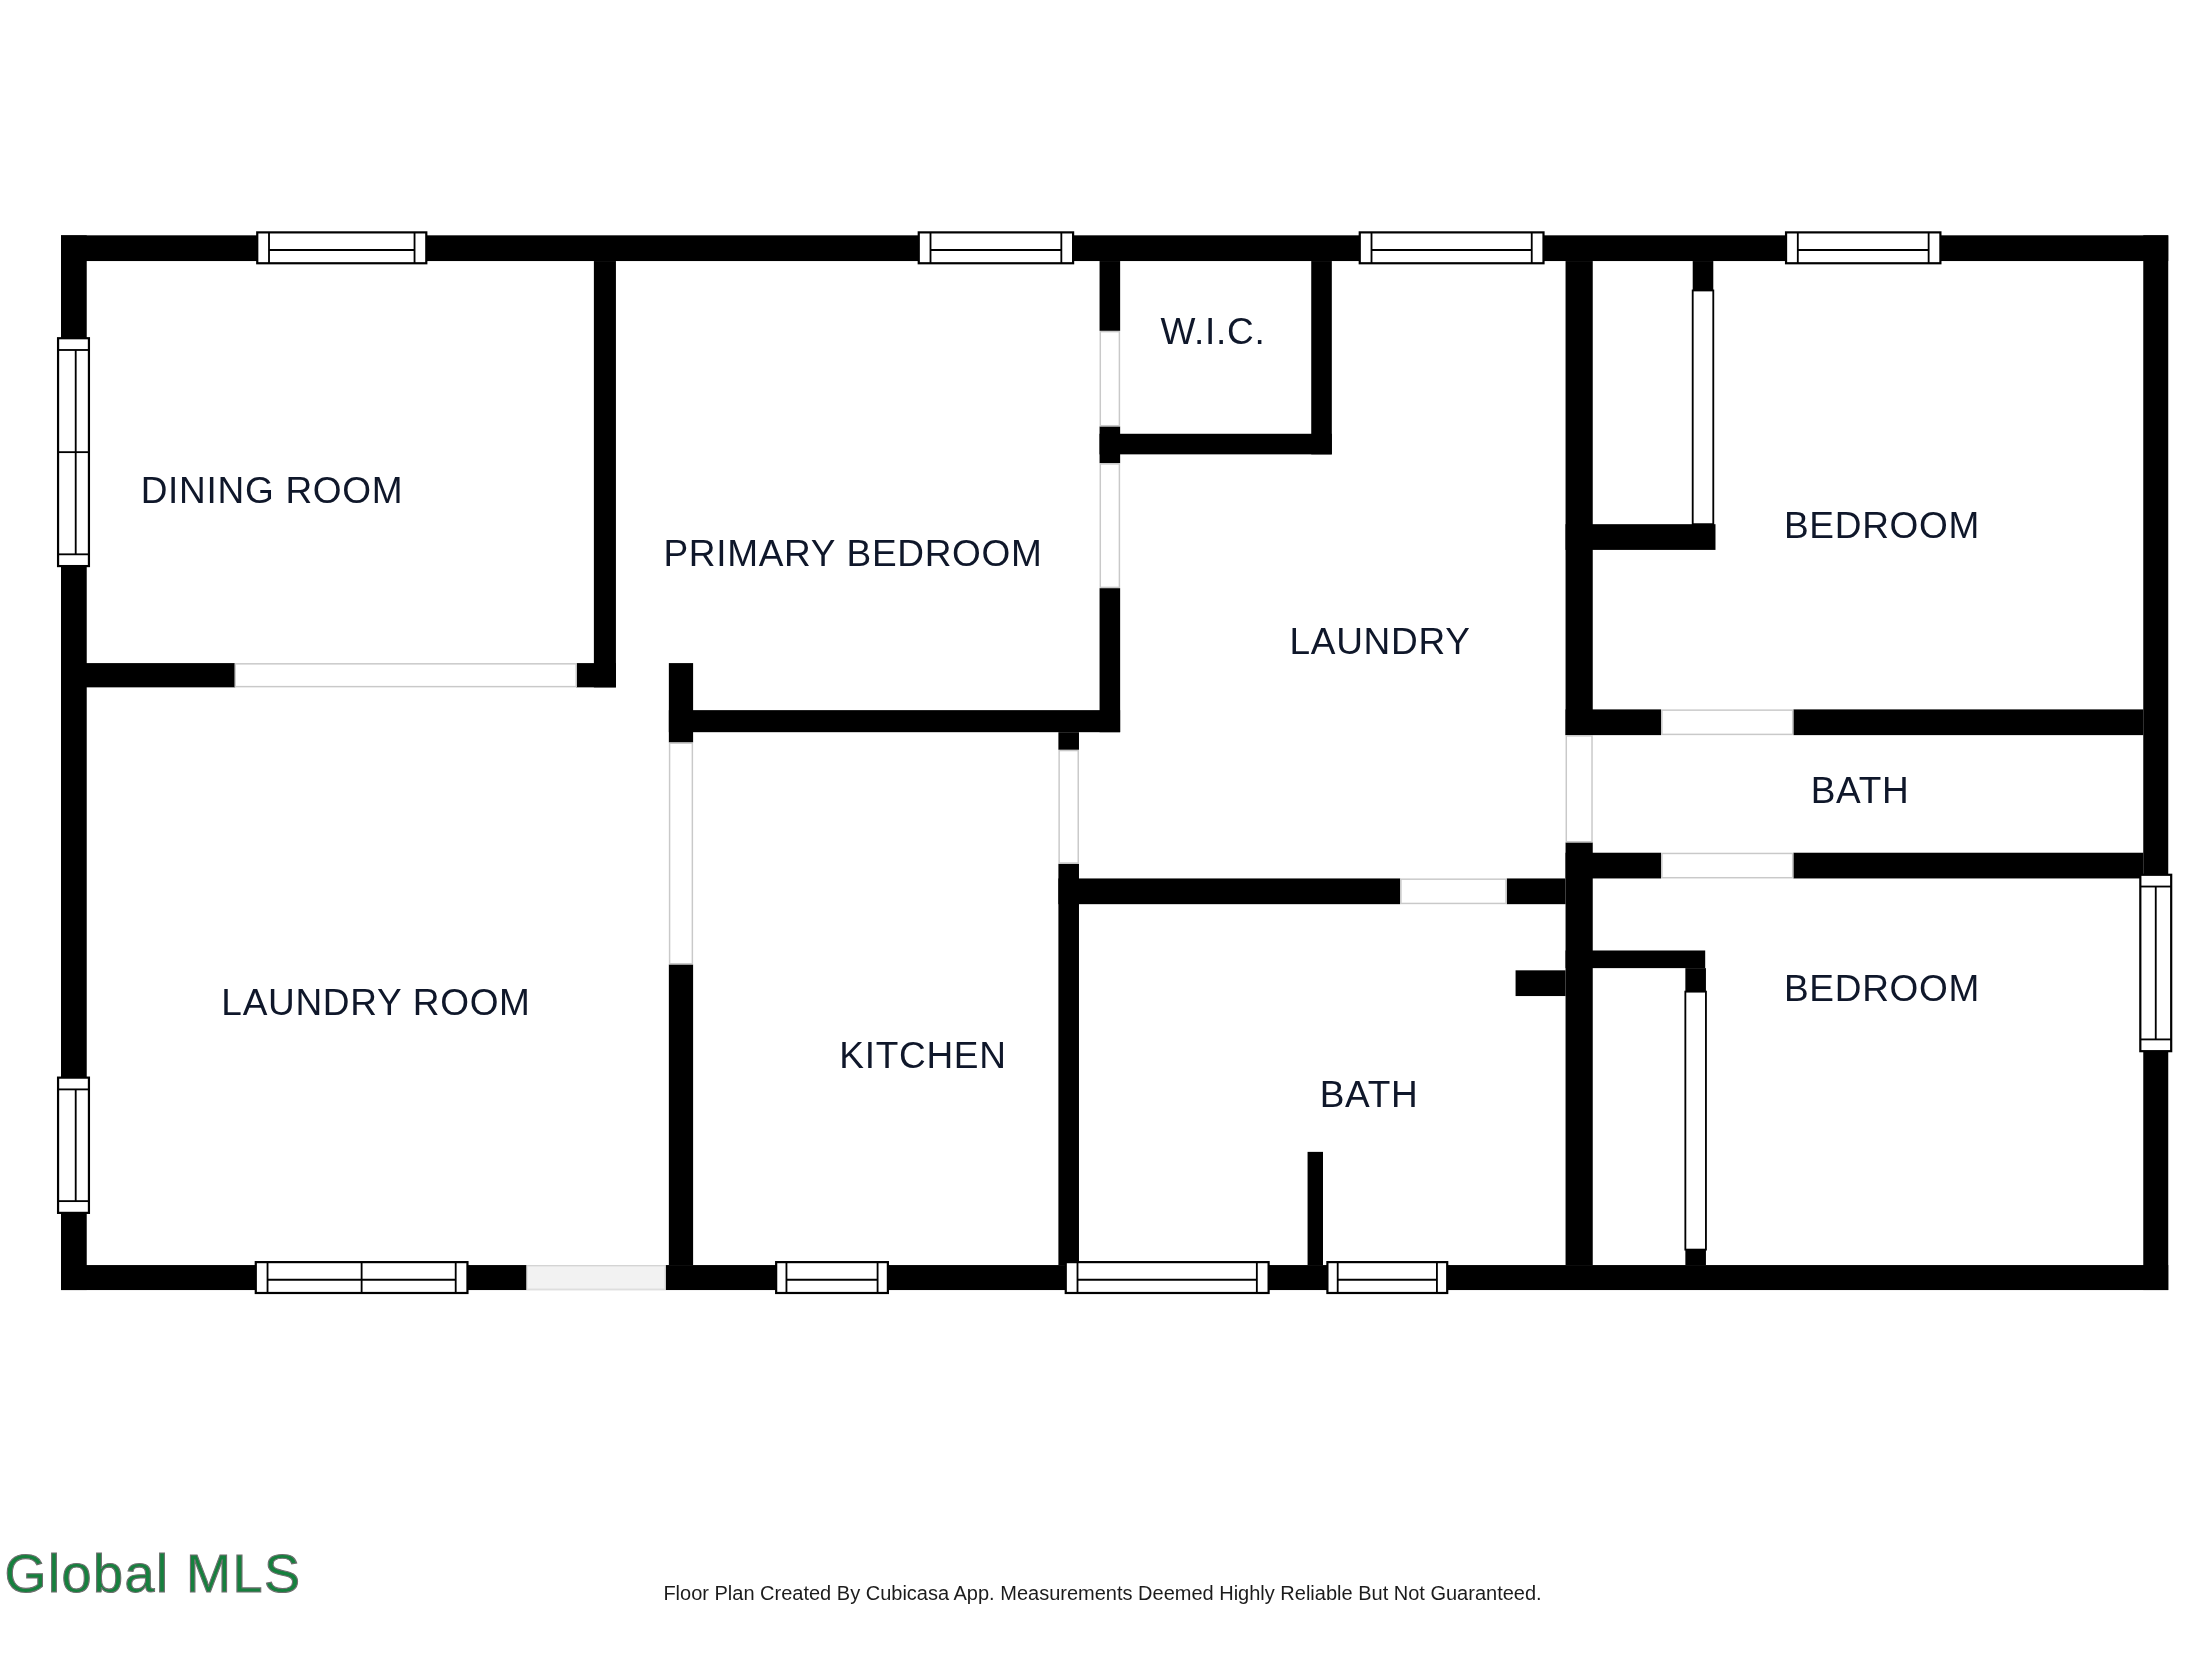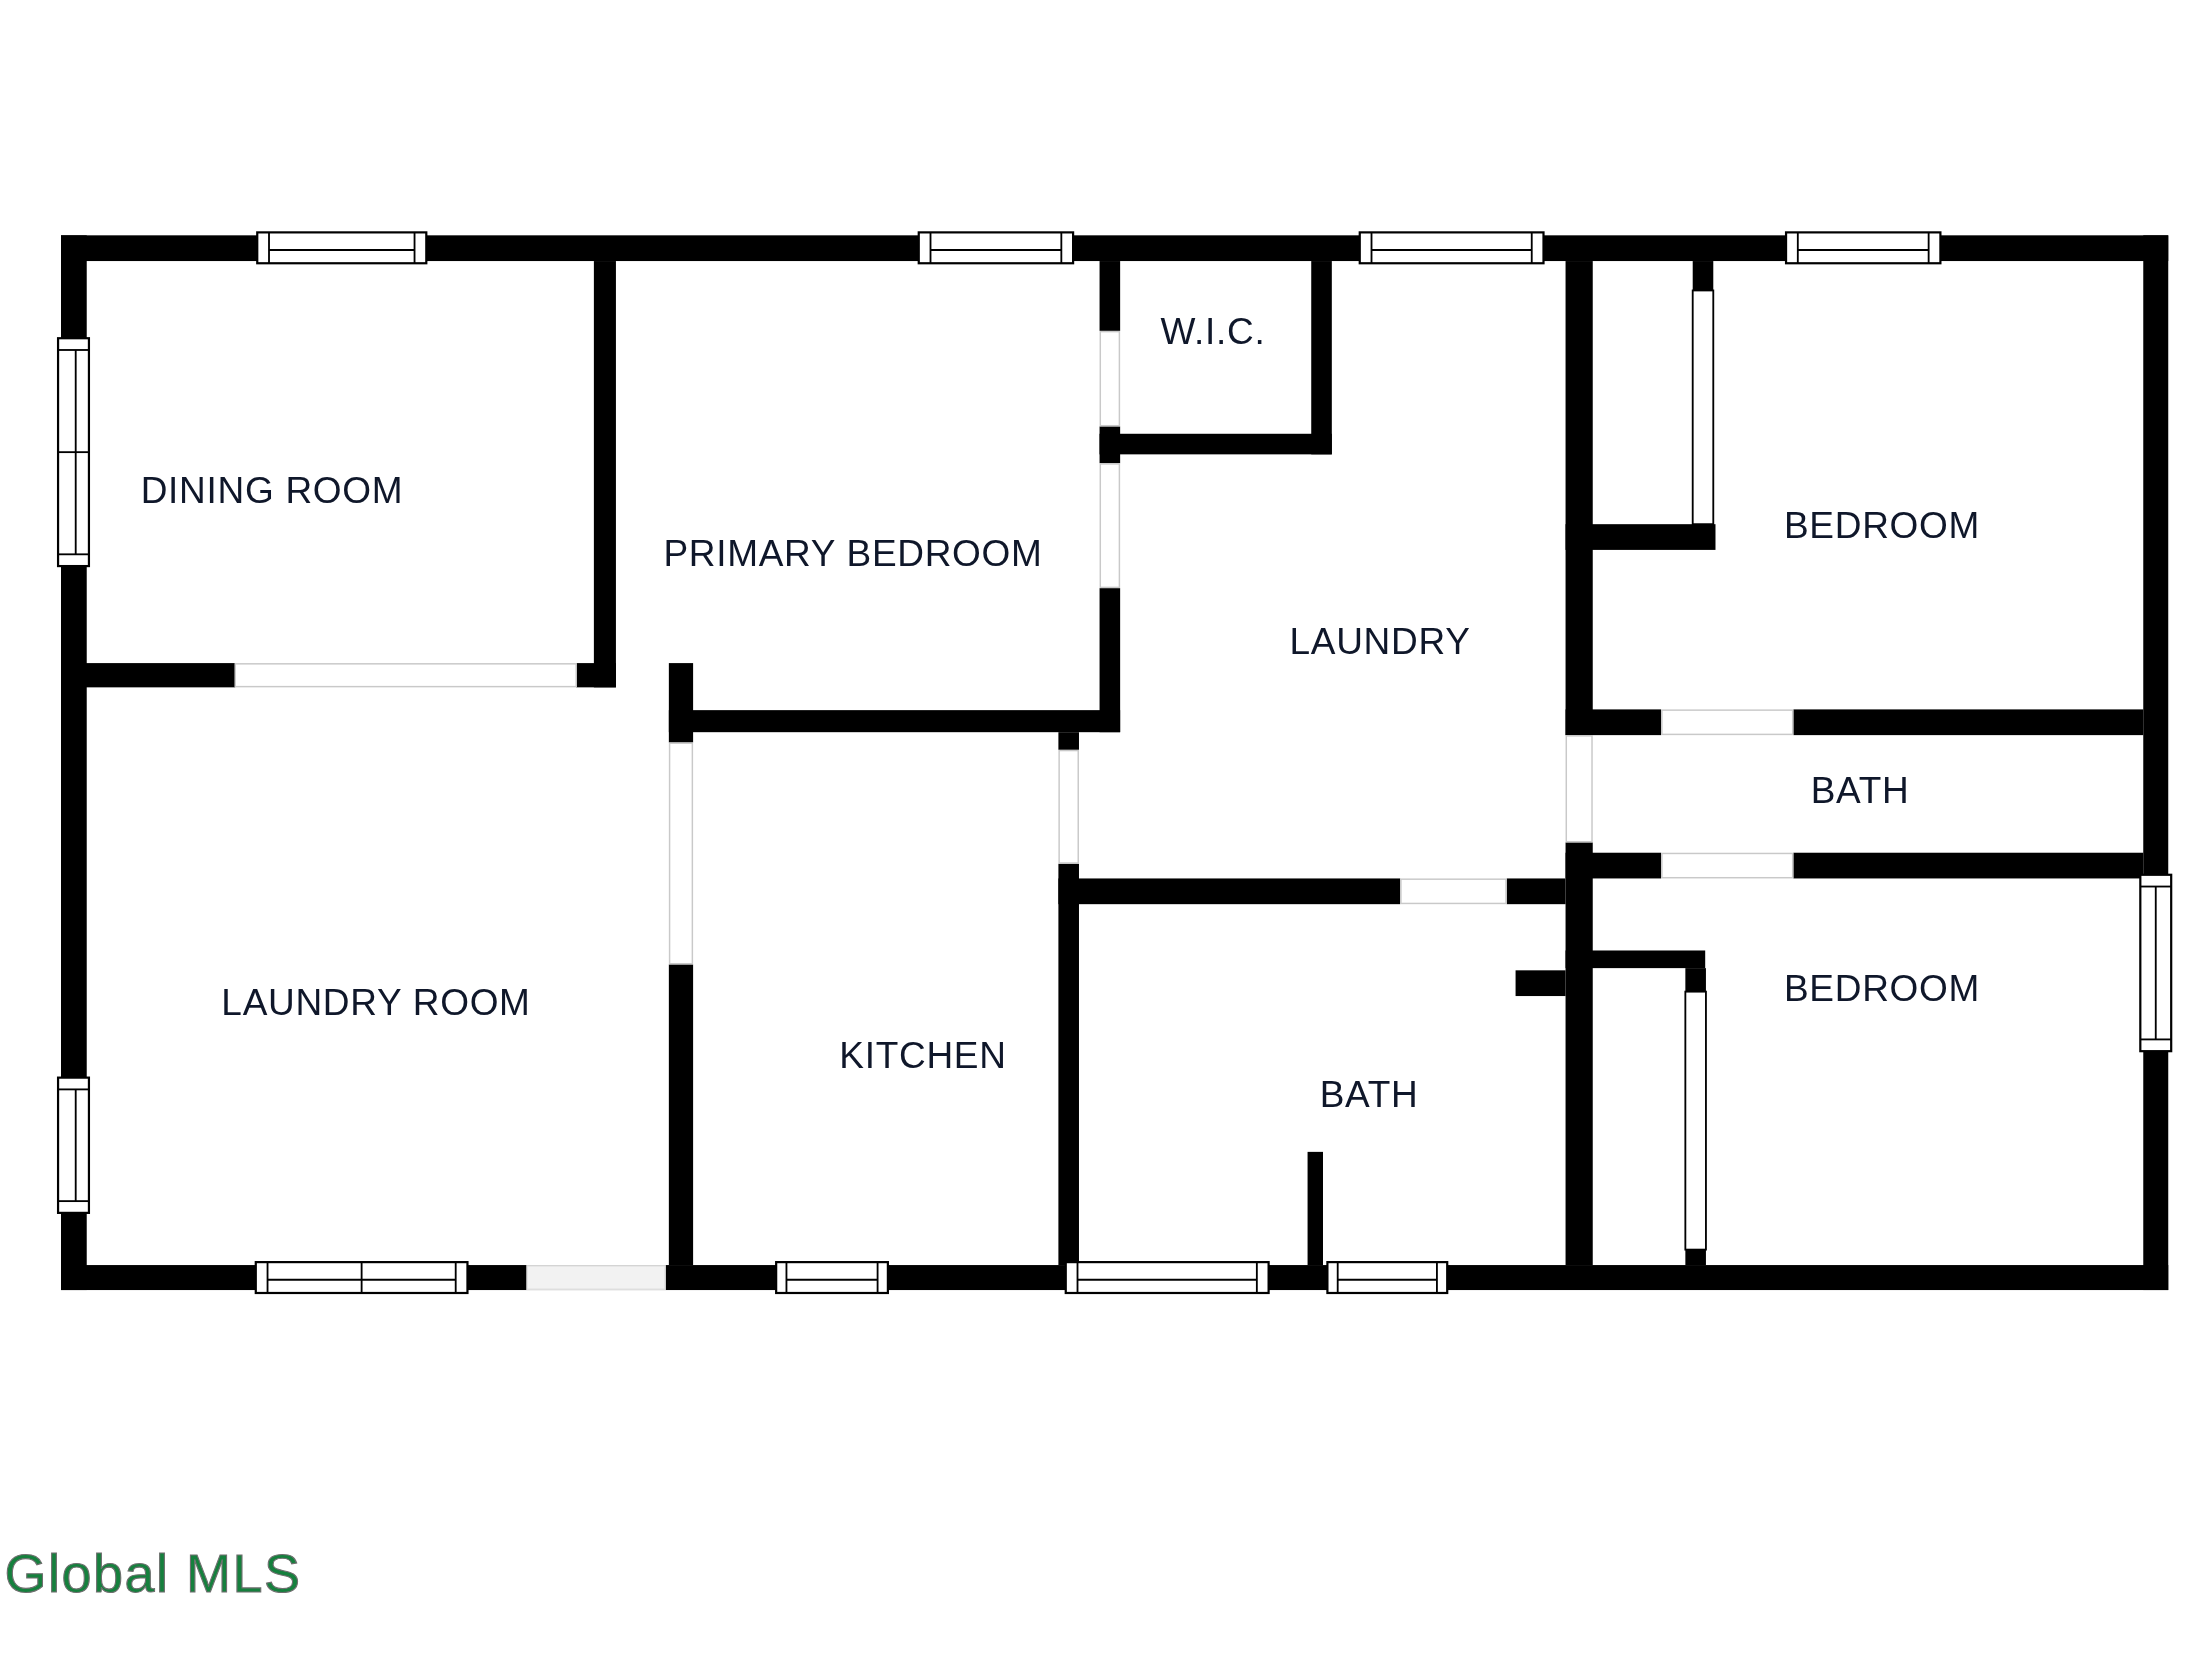"Floor Plan Created By Cubicasa" div { html: none -> <div>Floor Plan Created By Cubicasa App. Measurements Deemed Highly Reliable But Not Guaranteed.</div> }
